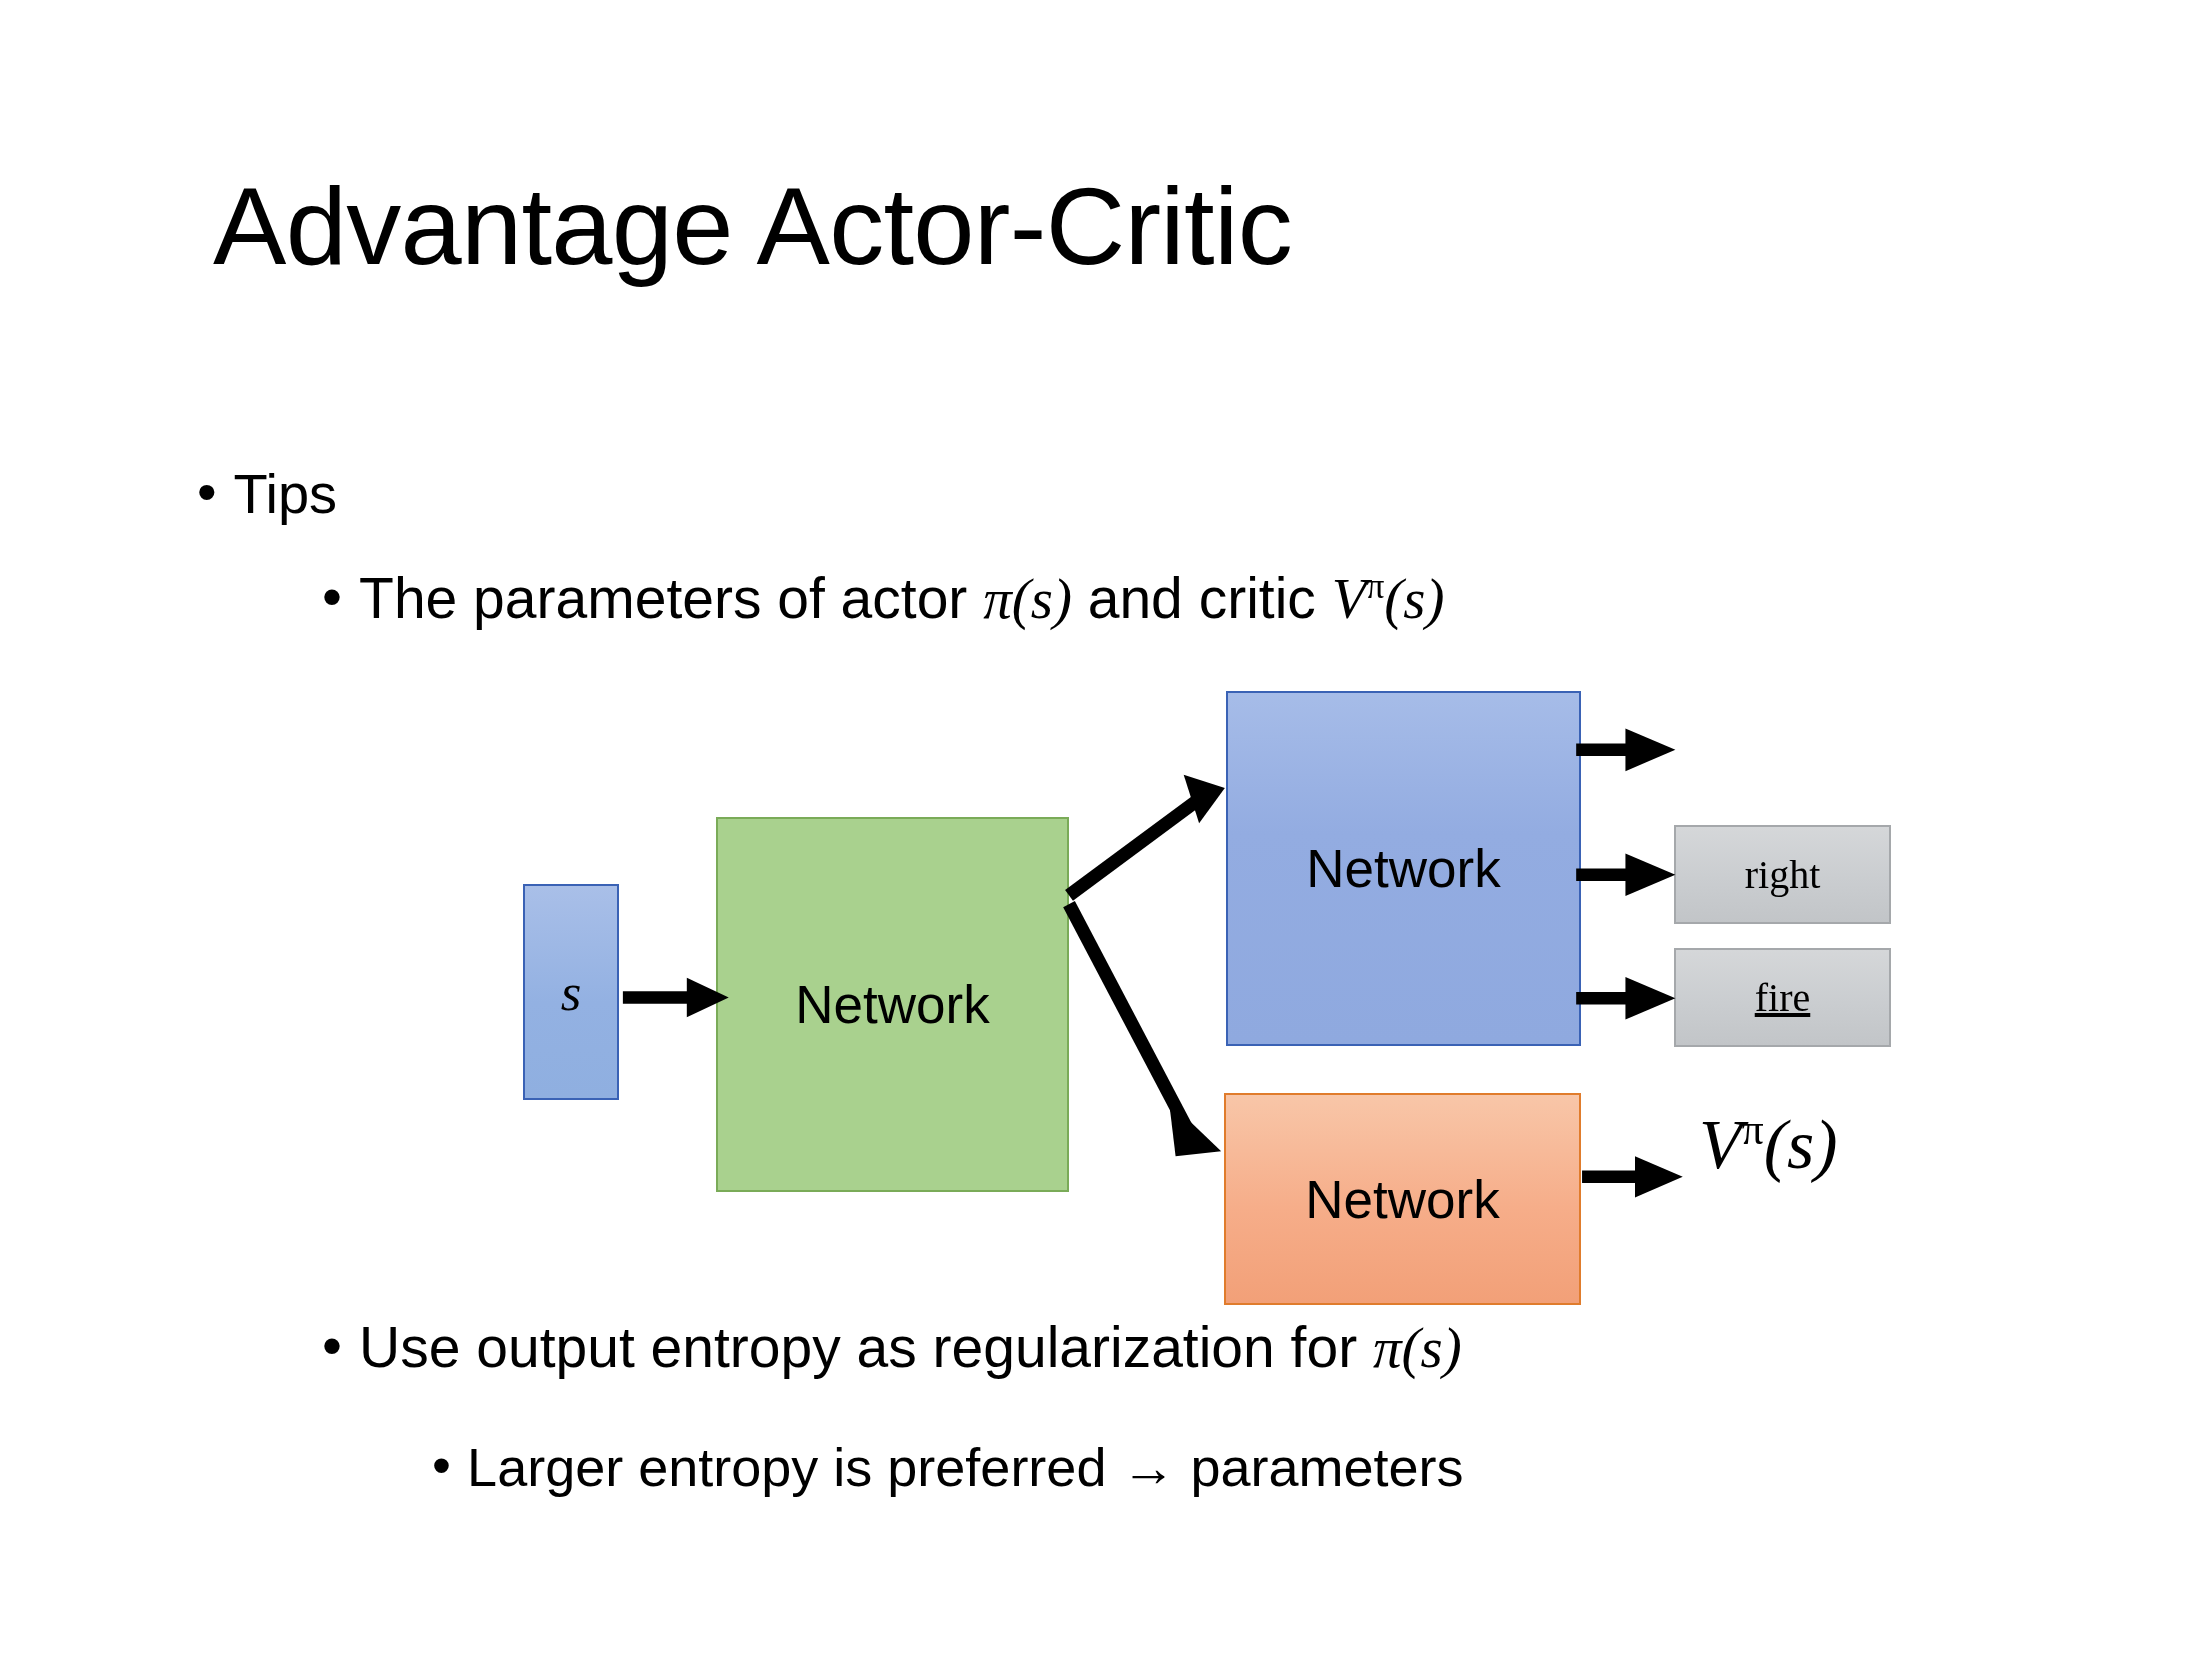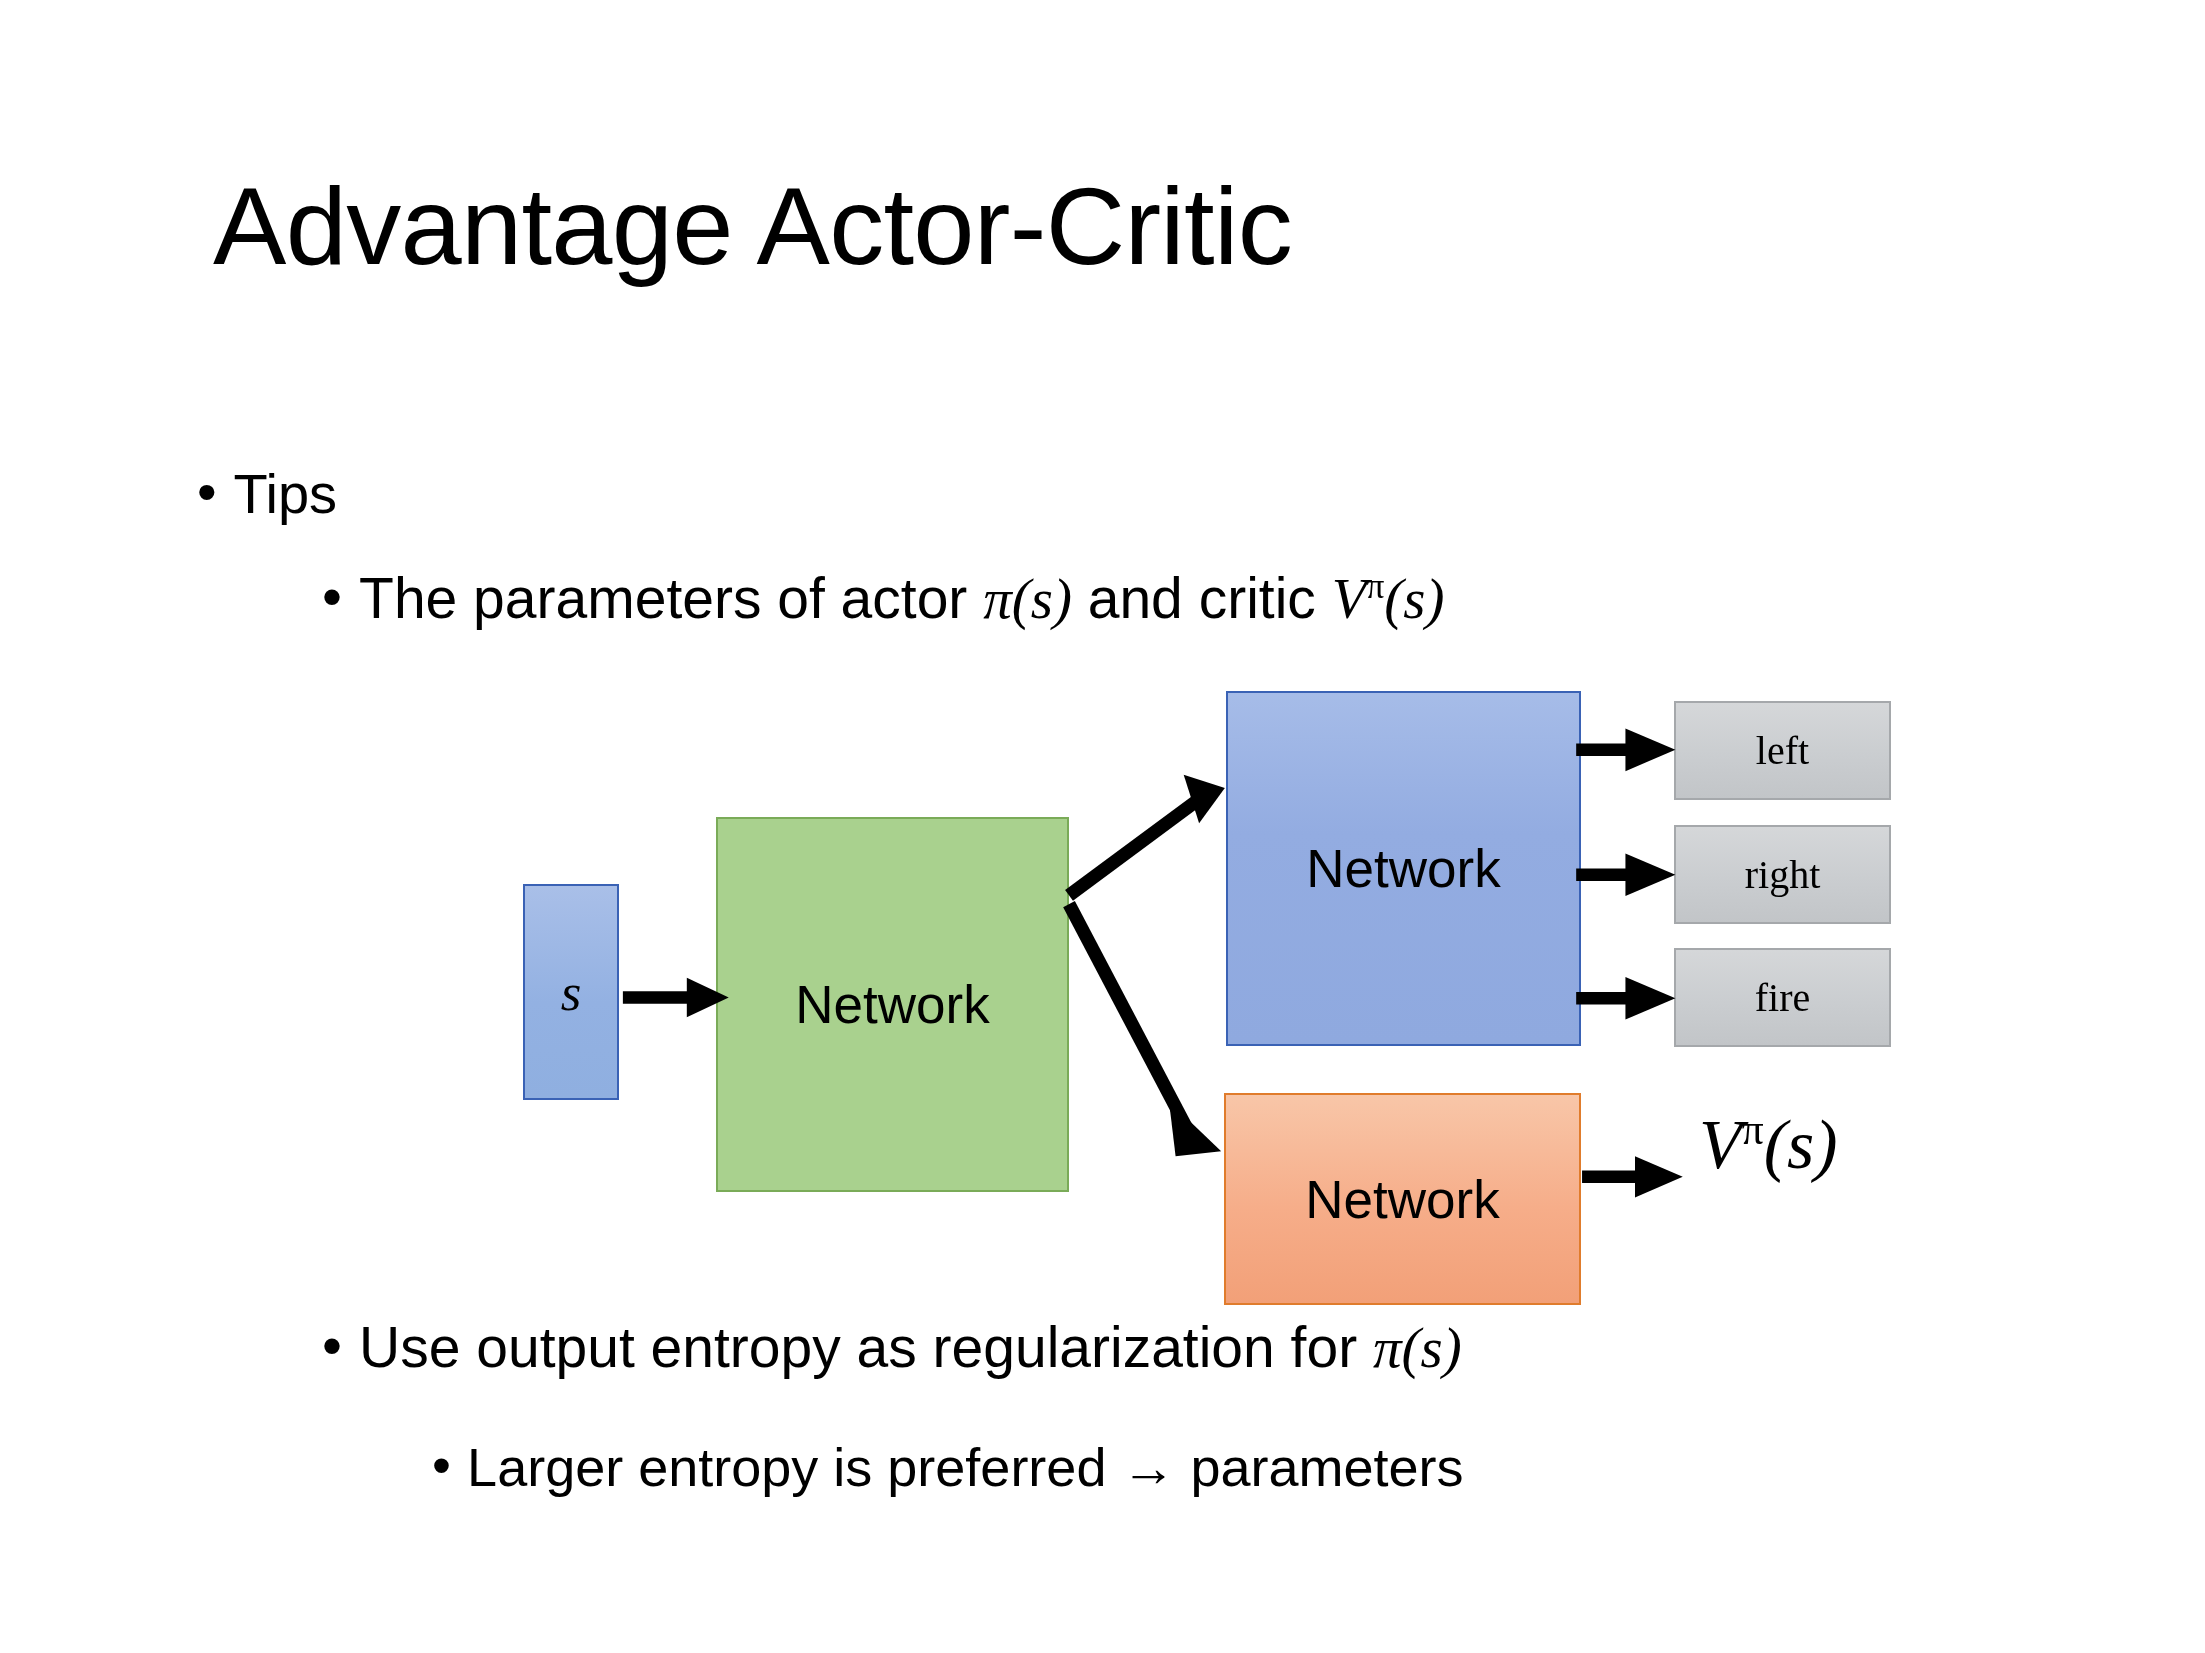"left" div.boxlbl { html: <div> <span>left</span> </div> -> none }
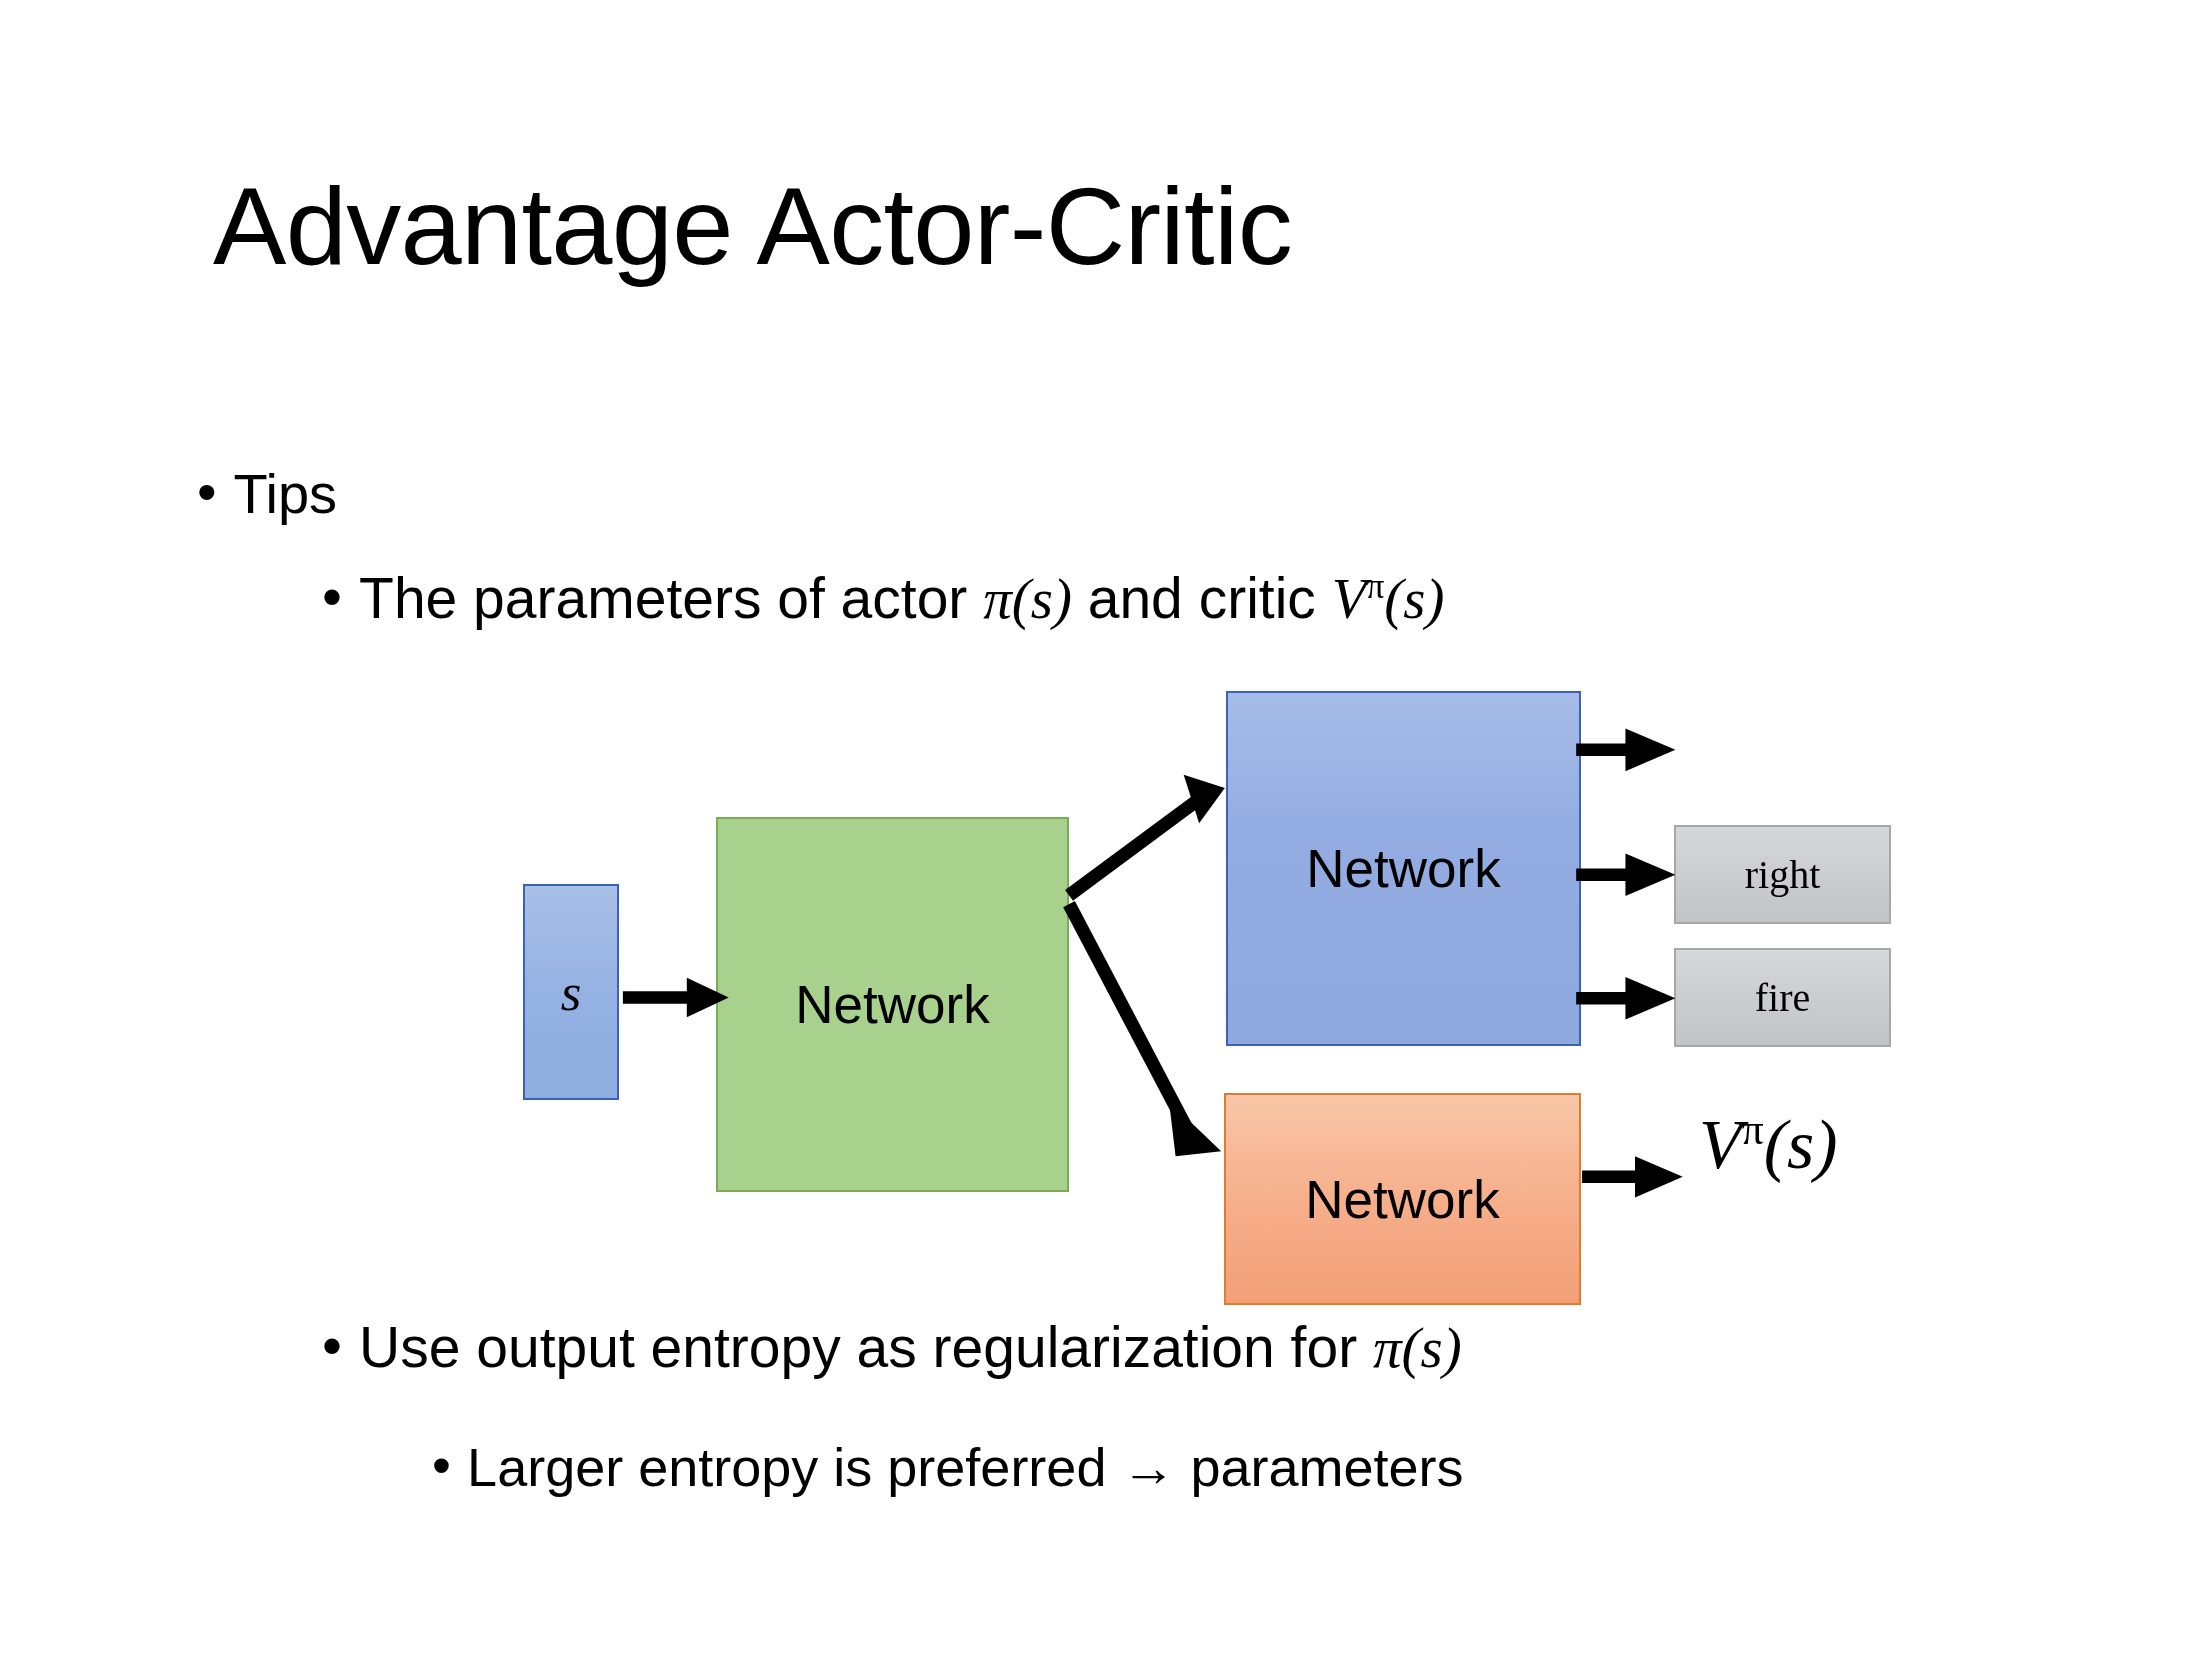"fire" #box-fire { text-decoration: none -> underline }
